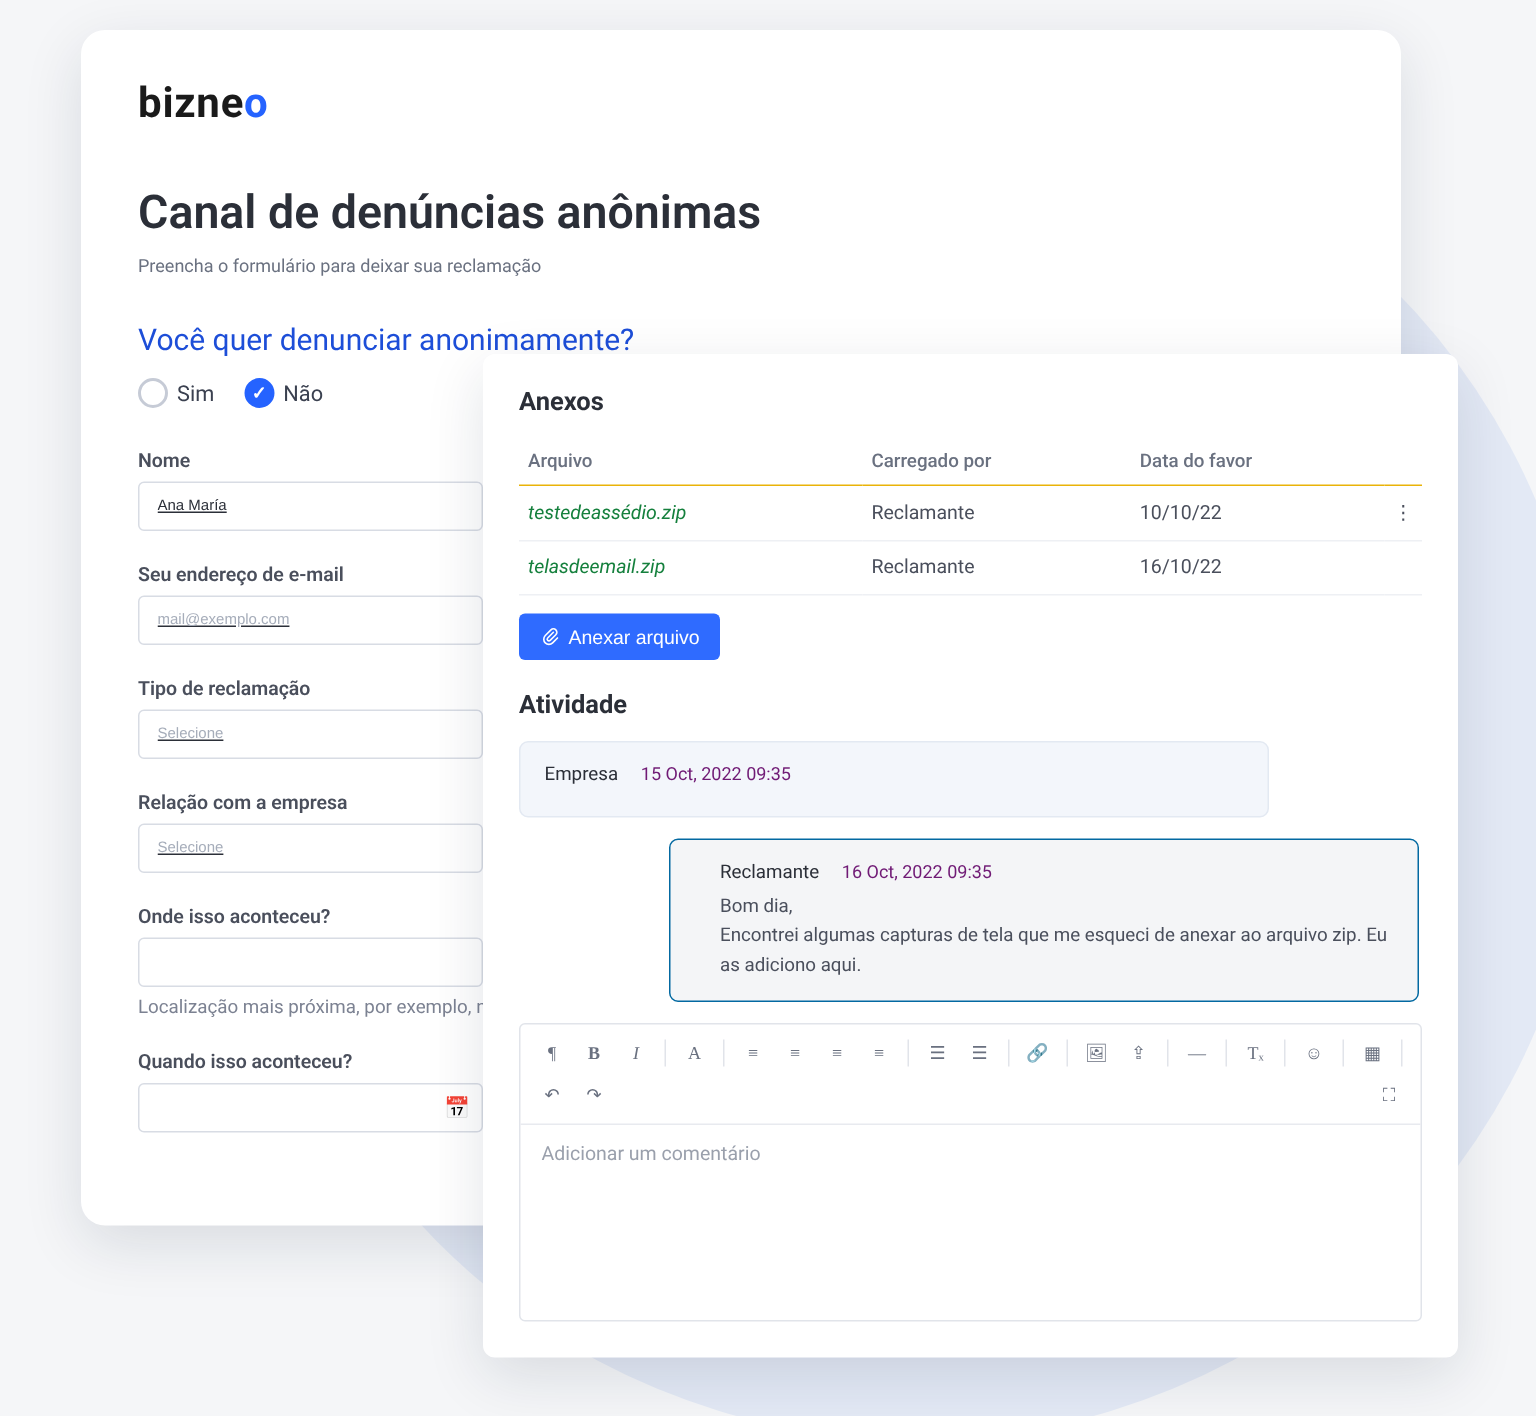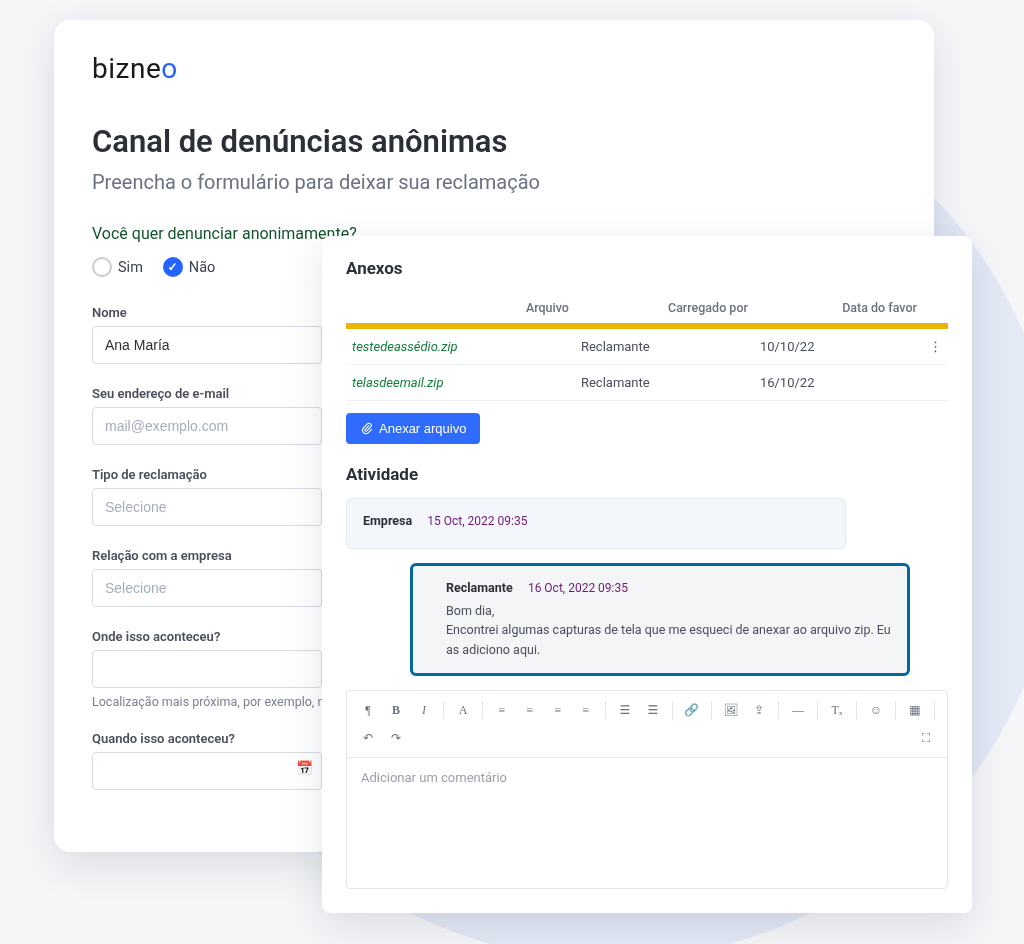"bizneo" .logo { font-weight: 400 -> 700 }
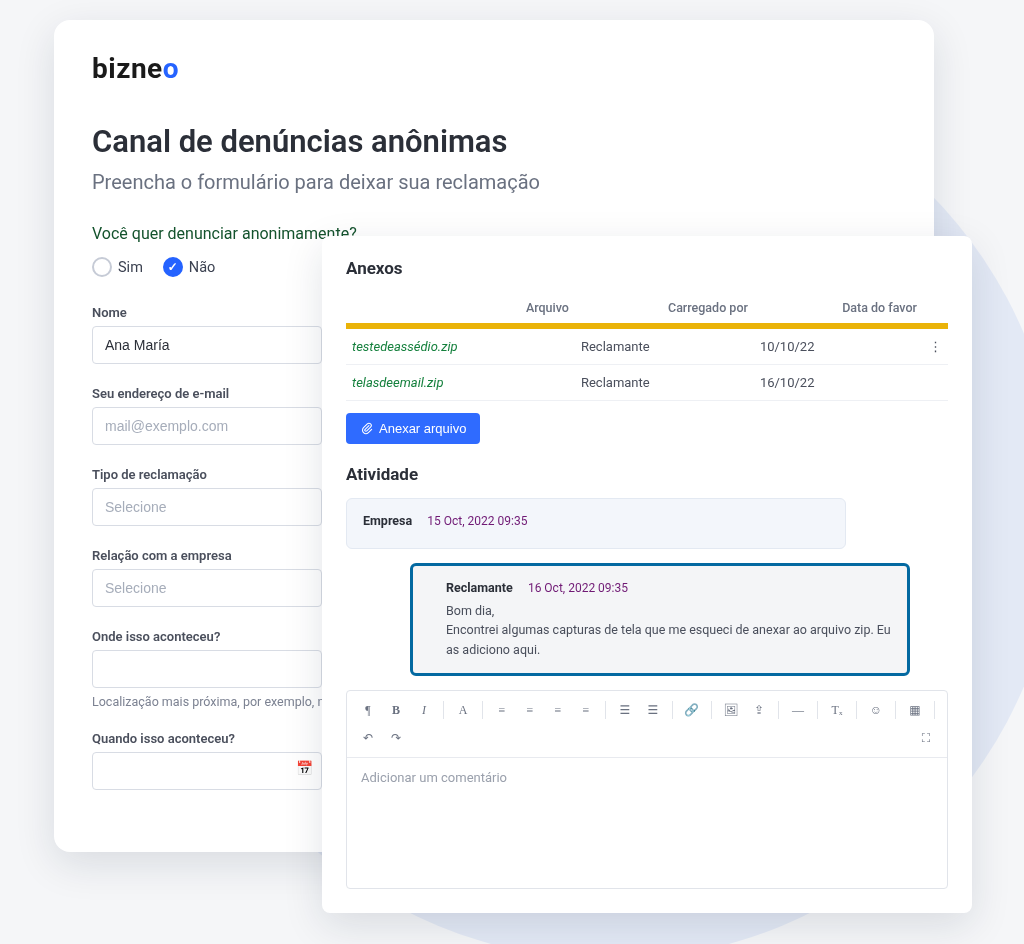"Preencha o formulário para deixar" .subtitle { font-size: 20px -> 12px }
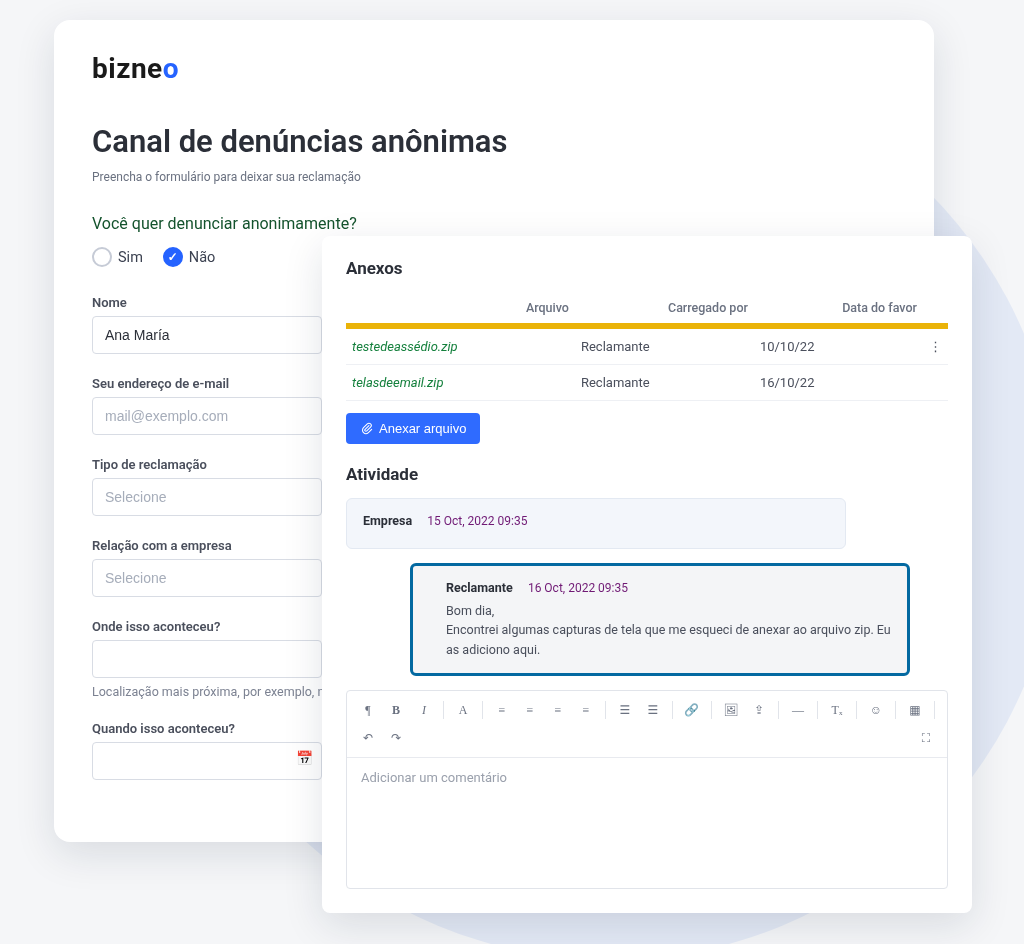"Você quer denunciar anonimamente?" .question { color: #14532d -> #1d4ed8; font-size: 16px -> 20px }
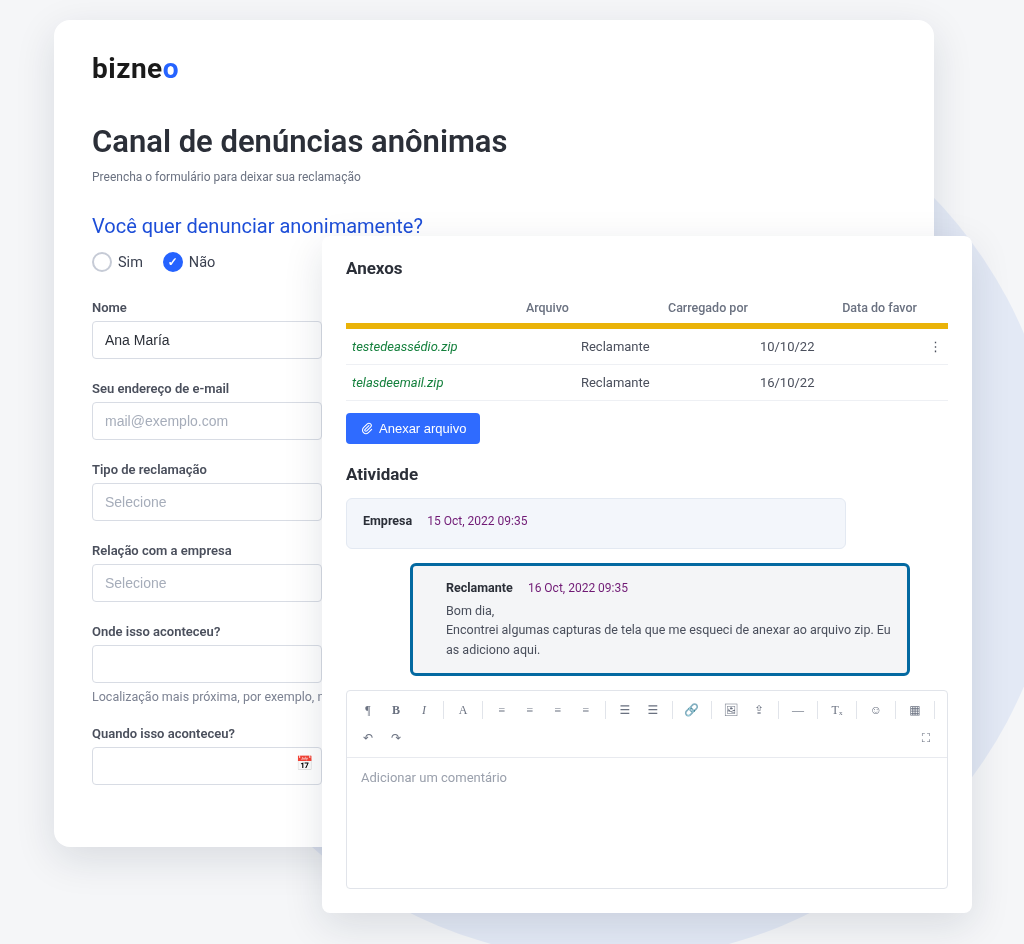"Arquivo" .tbl th { border-bottom: 6px solid #eab308 -> 1px solid #eab308; text-align: right -> left }
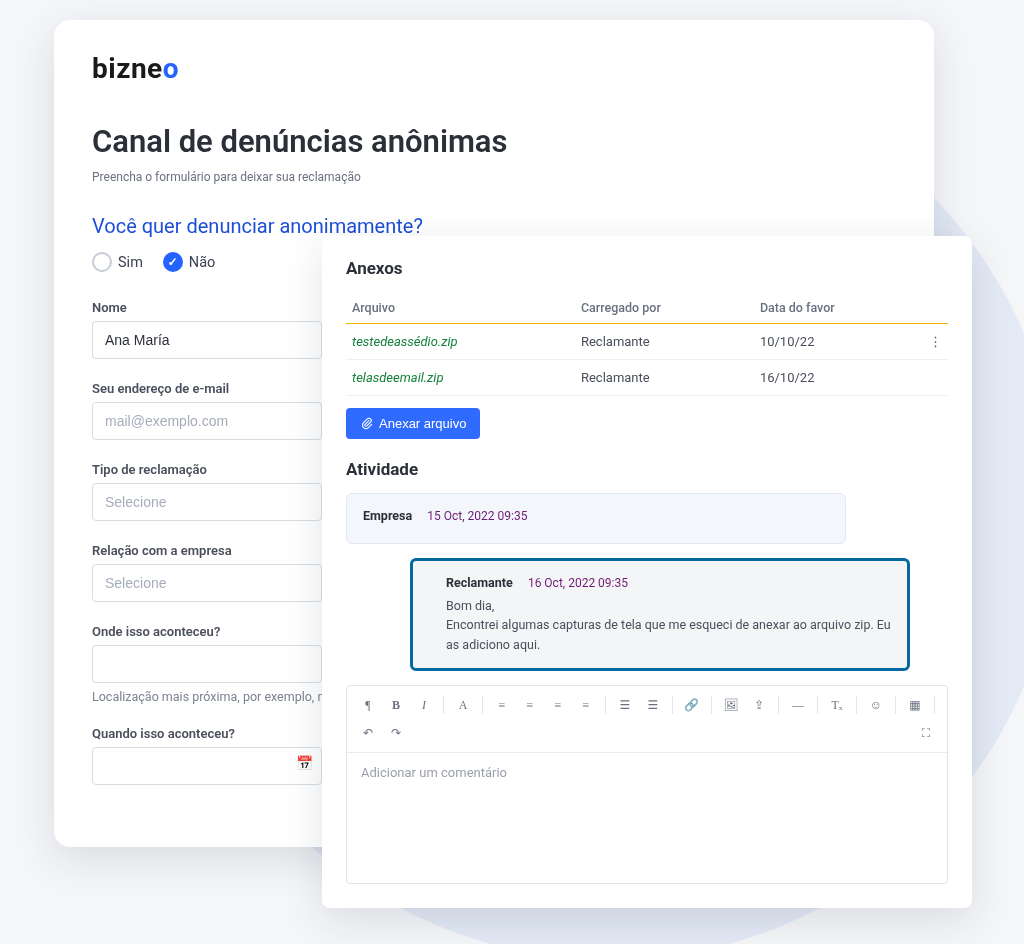"Ana María" .input { font-size: 14px -> 10px; text-decoration: none -> underline }
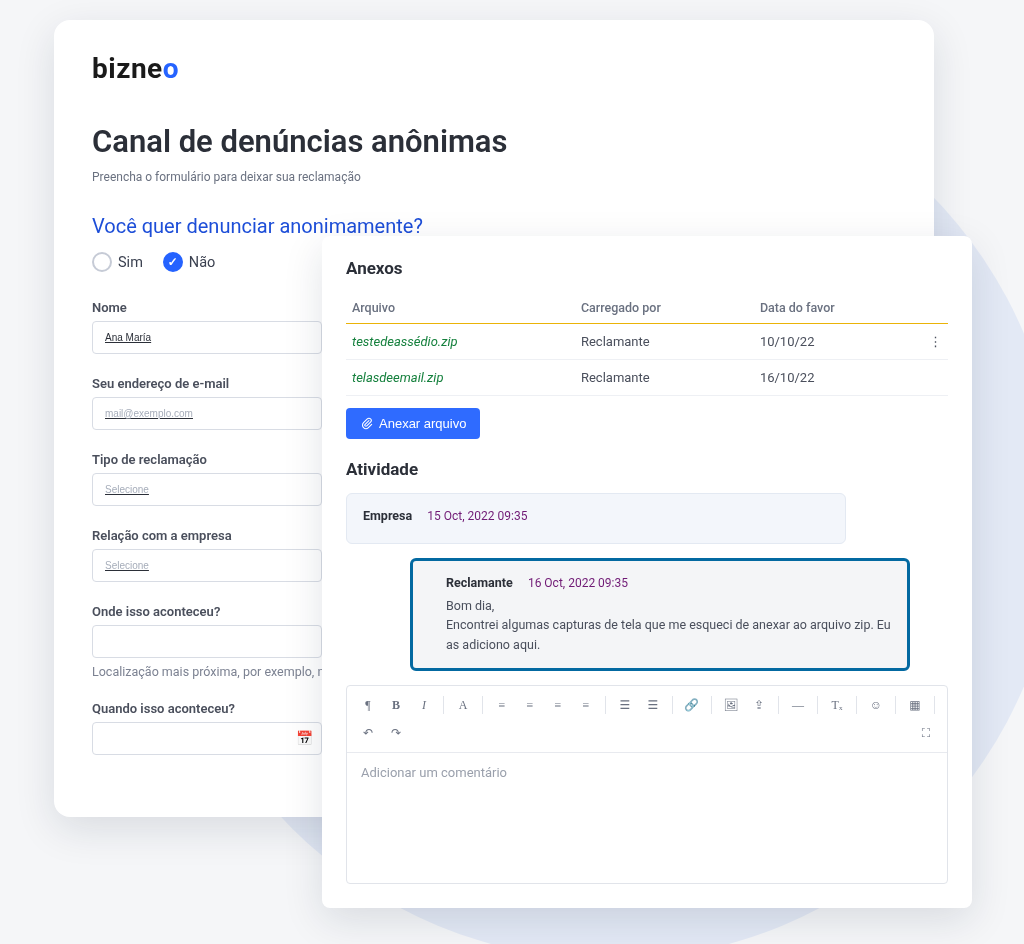"Empresa" .msg-header .author { font-weight: 700 -> 400 }
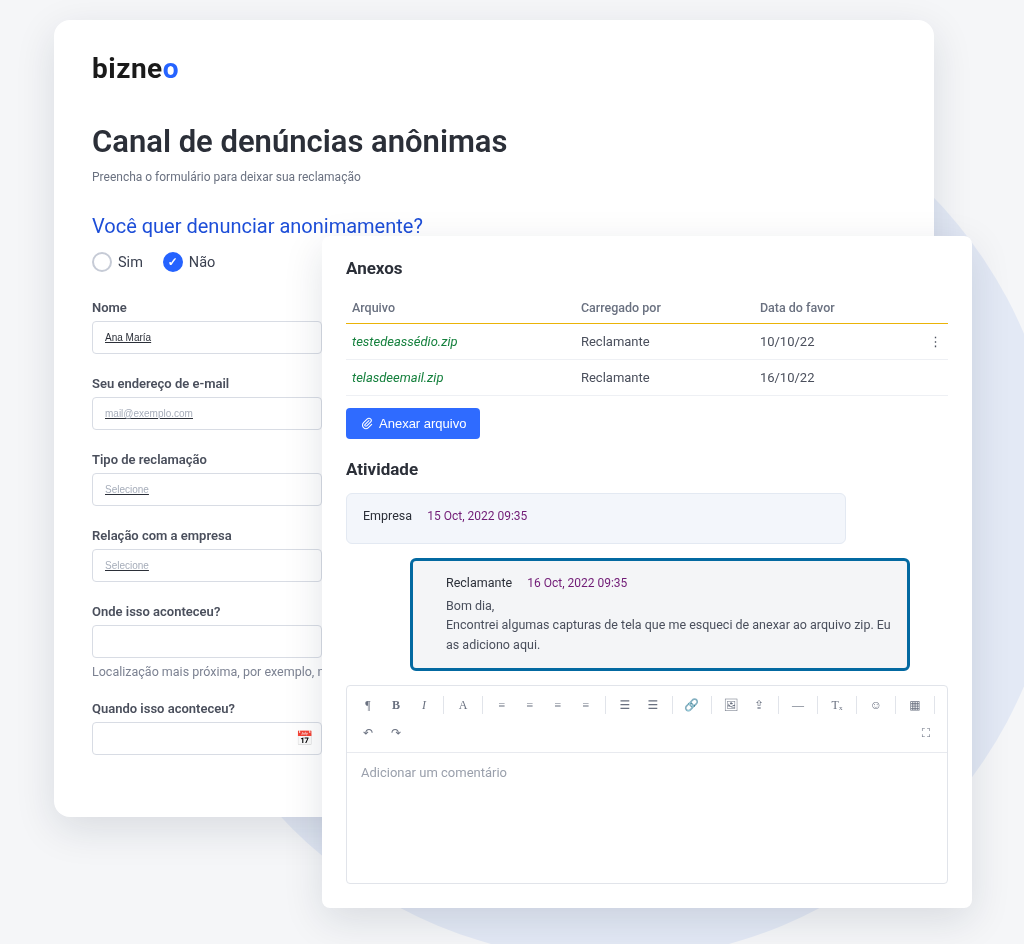"Reclamante 16 Oct, 2022 09:35" .msg.claimant { border: 3px solid #0369a1 -> 1px solid #0369a1; margin-left: 64px -> 100px }
